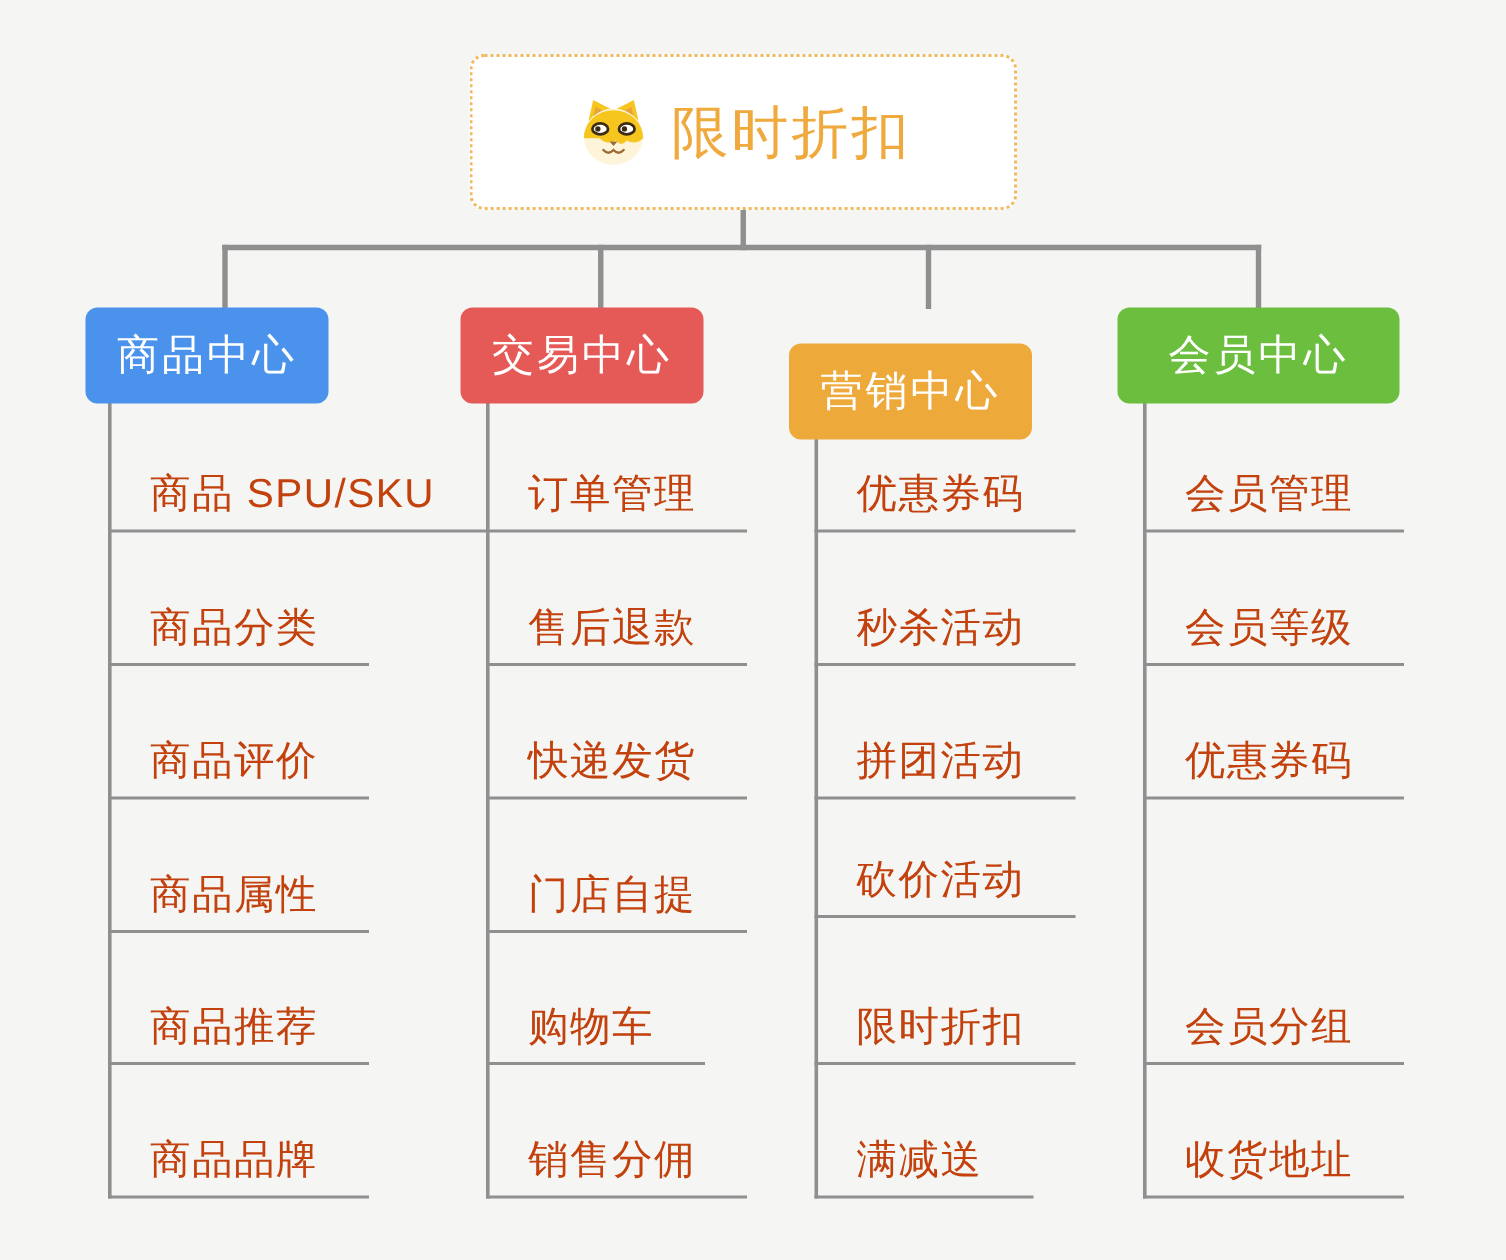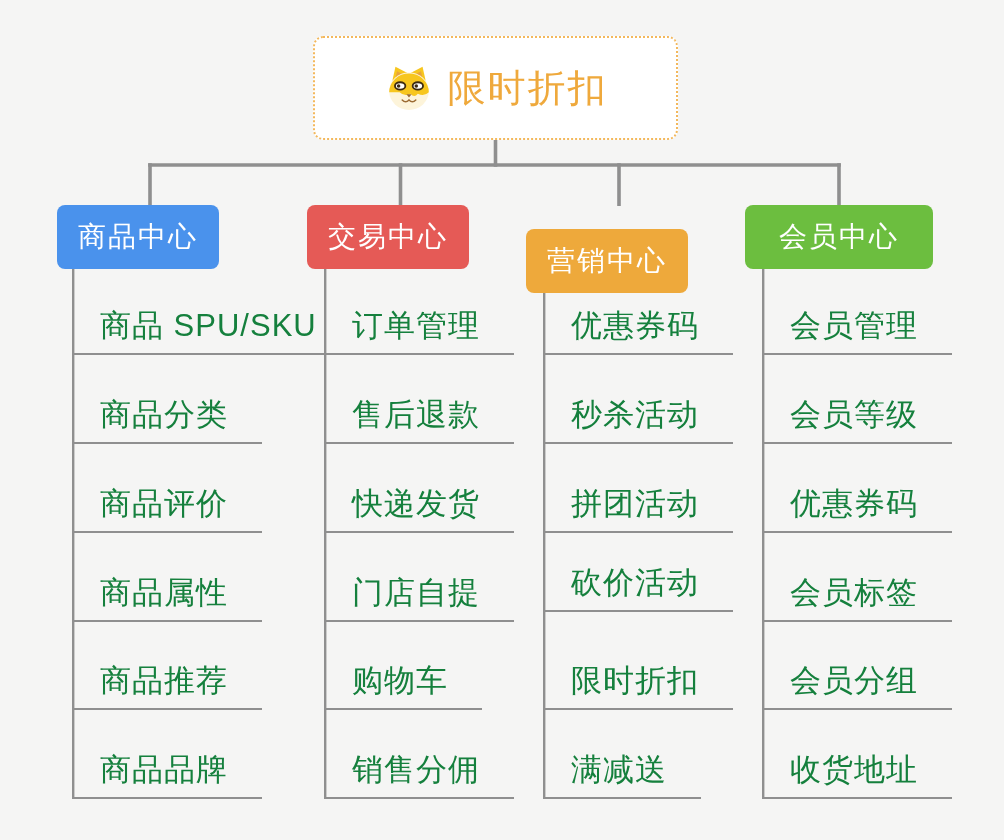"商品 SPU/SKU" .topic-item { color: #15803d -> #c2410c; font-size: 31px -> 27px }
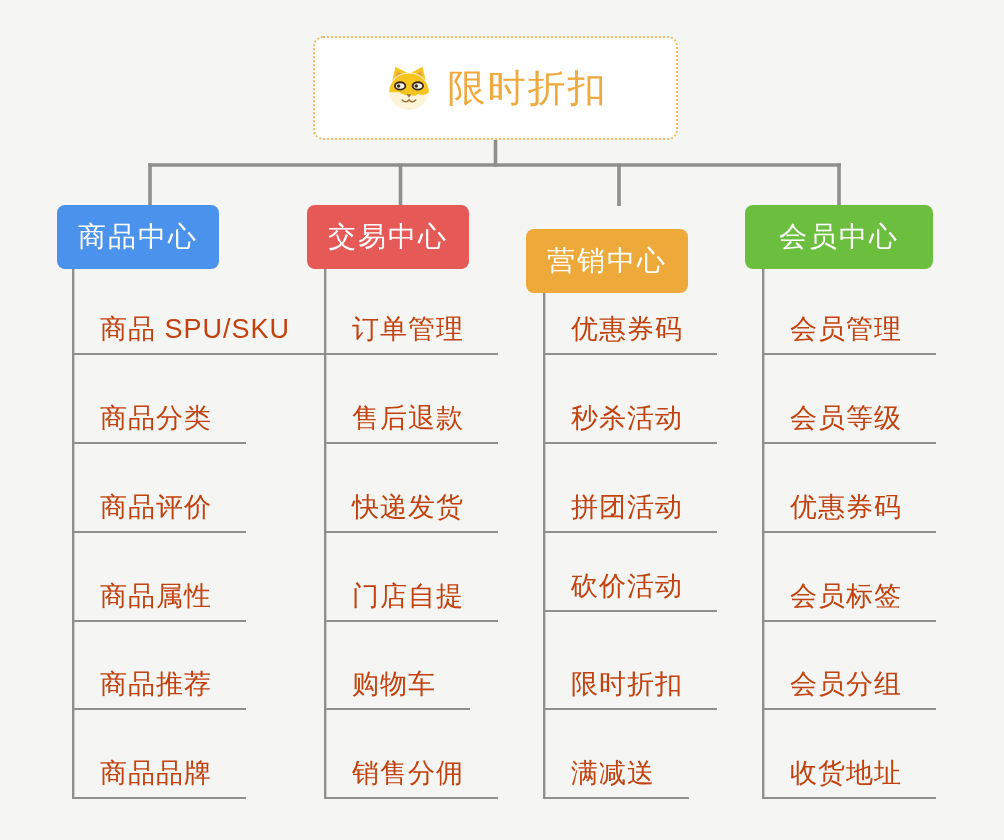"会员标签" div.topic-item { html: <div>会员标签</div> -> none }
